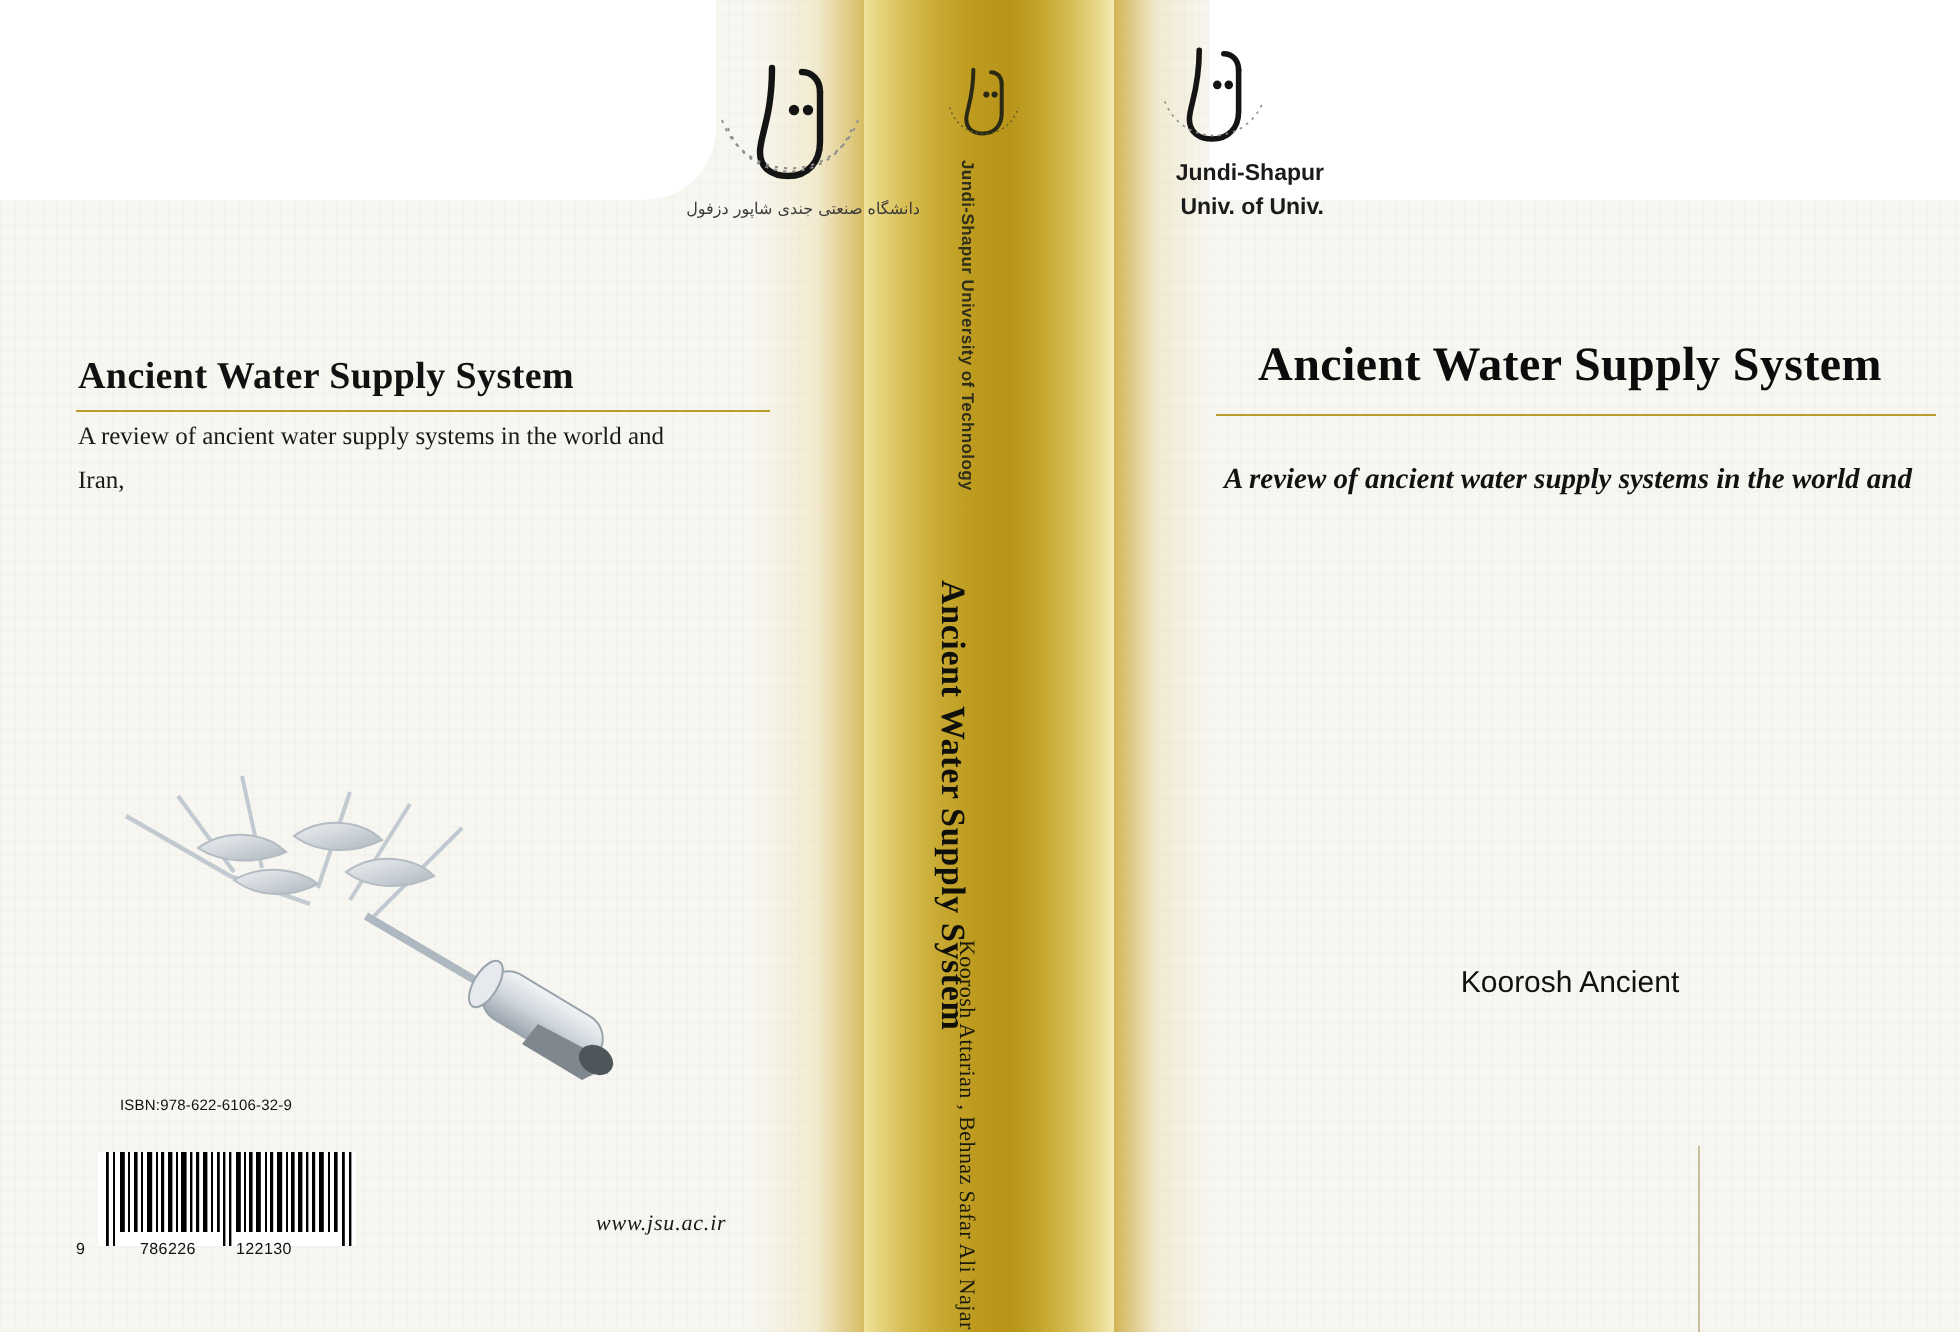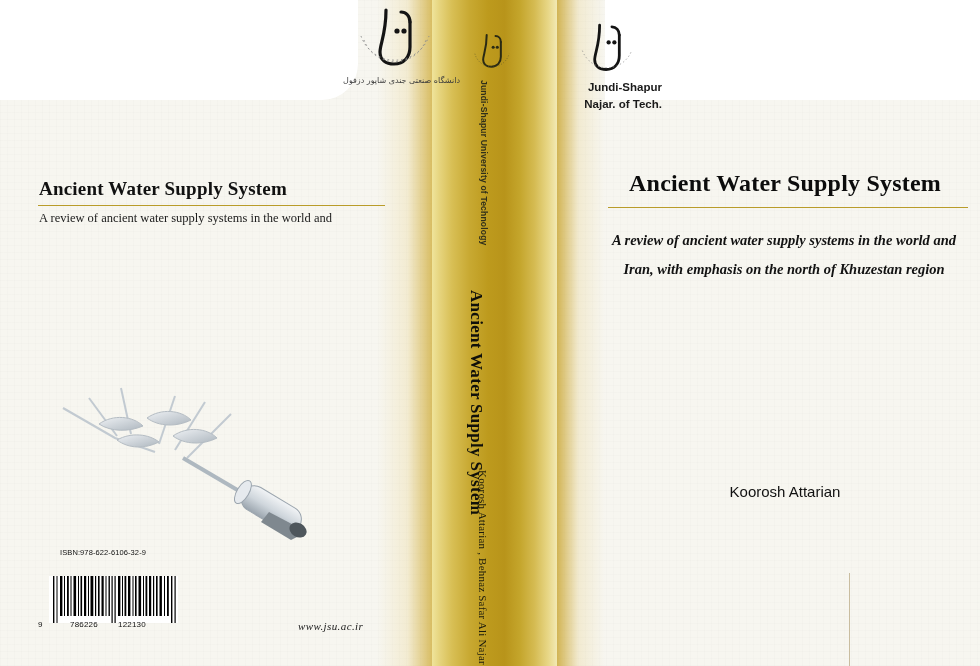"دانشگاه صنعتی جندی شاپور دزفول" .logo-back { top: 4px -> 28px }
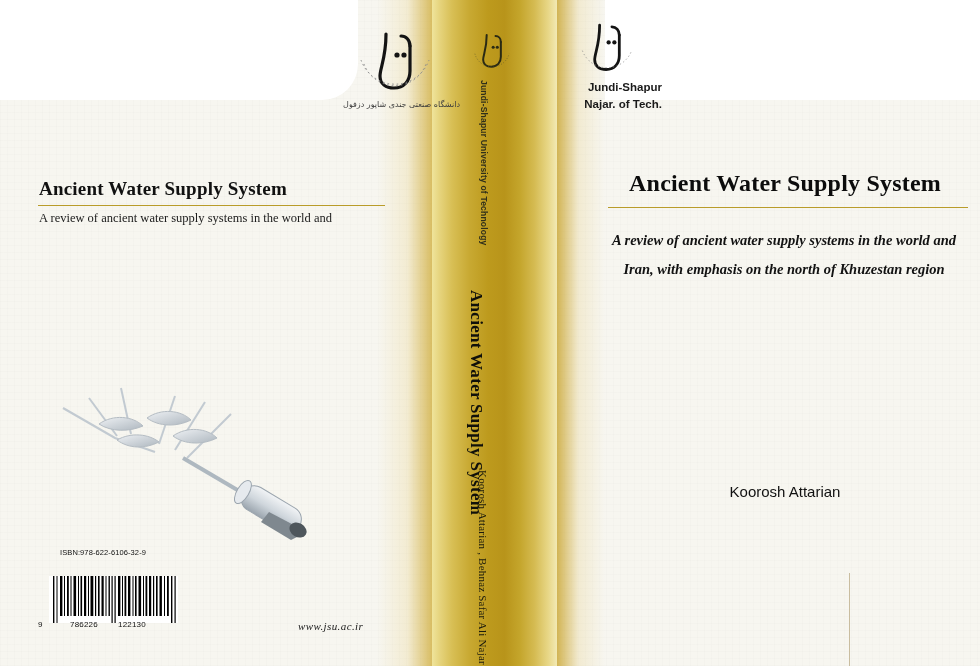"Najar. of Tech." div.uni-name { text: Najar. of Tech -> Univ. of Univ }
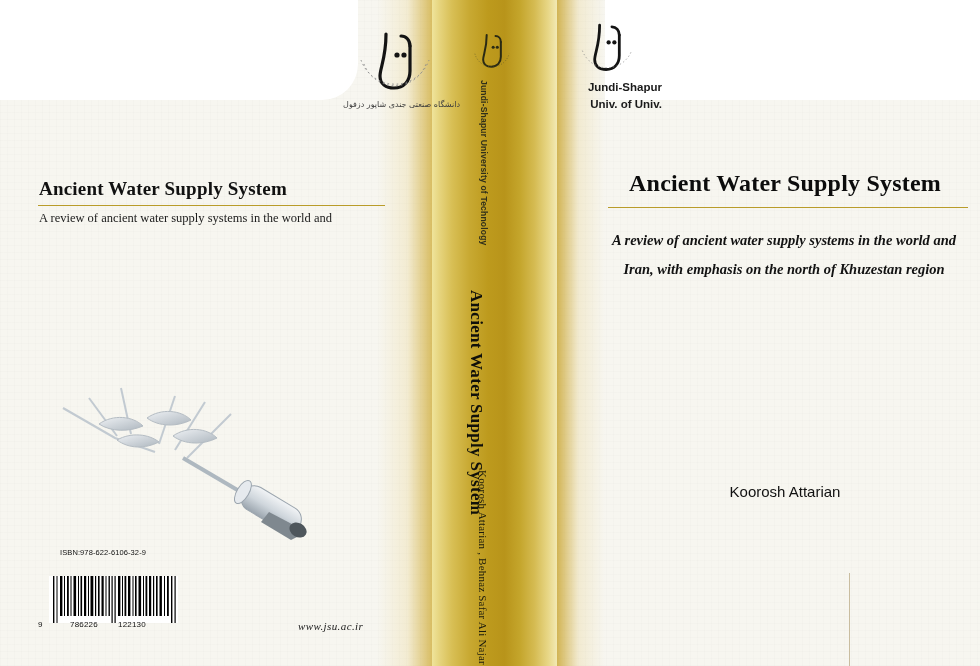"Iran," div { html: none -> <div>Iran,</div> }
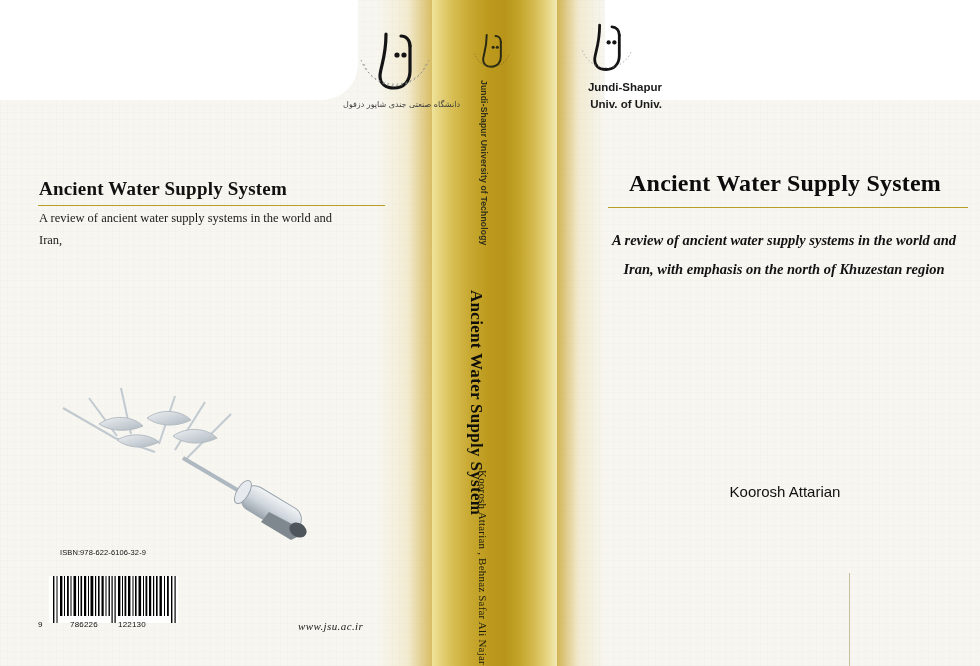"Iran, with emphasis on the" div { html: <div>Iran, with emphasis on the north of Khuzestan region</div> -> none }
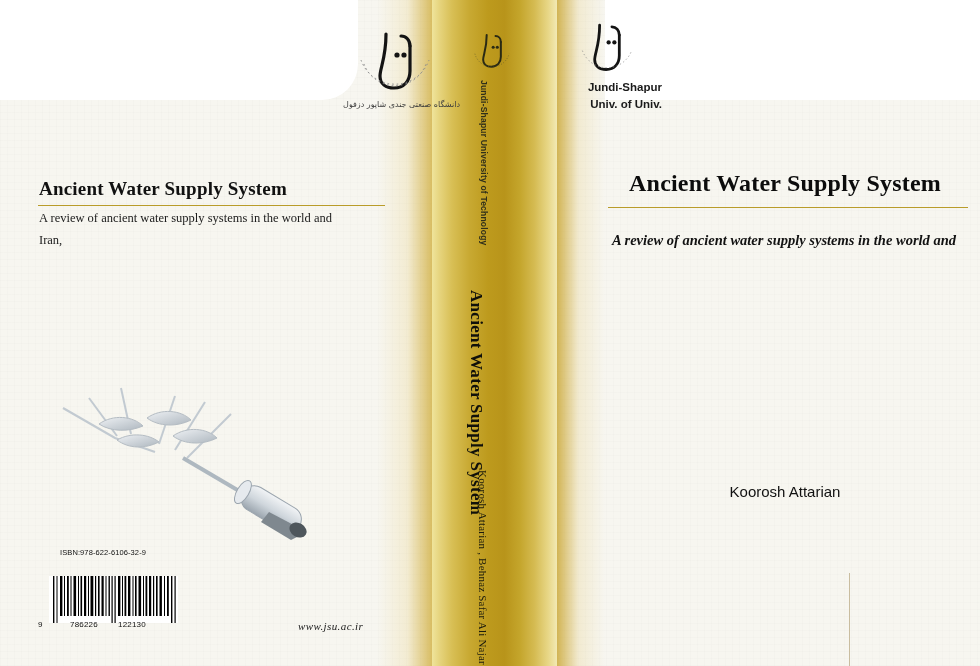"Koorosh Attarian" div { text: Attarian -> Ancient }
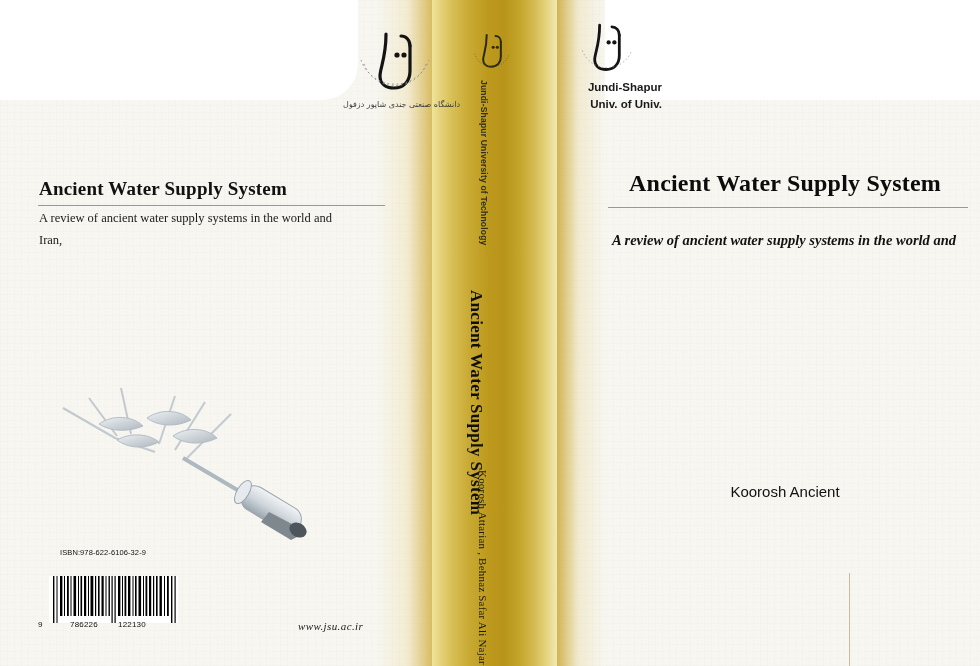"www.jsu.ac.ir" .website { top: 620px -> 606px }
